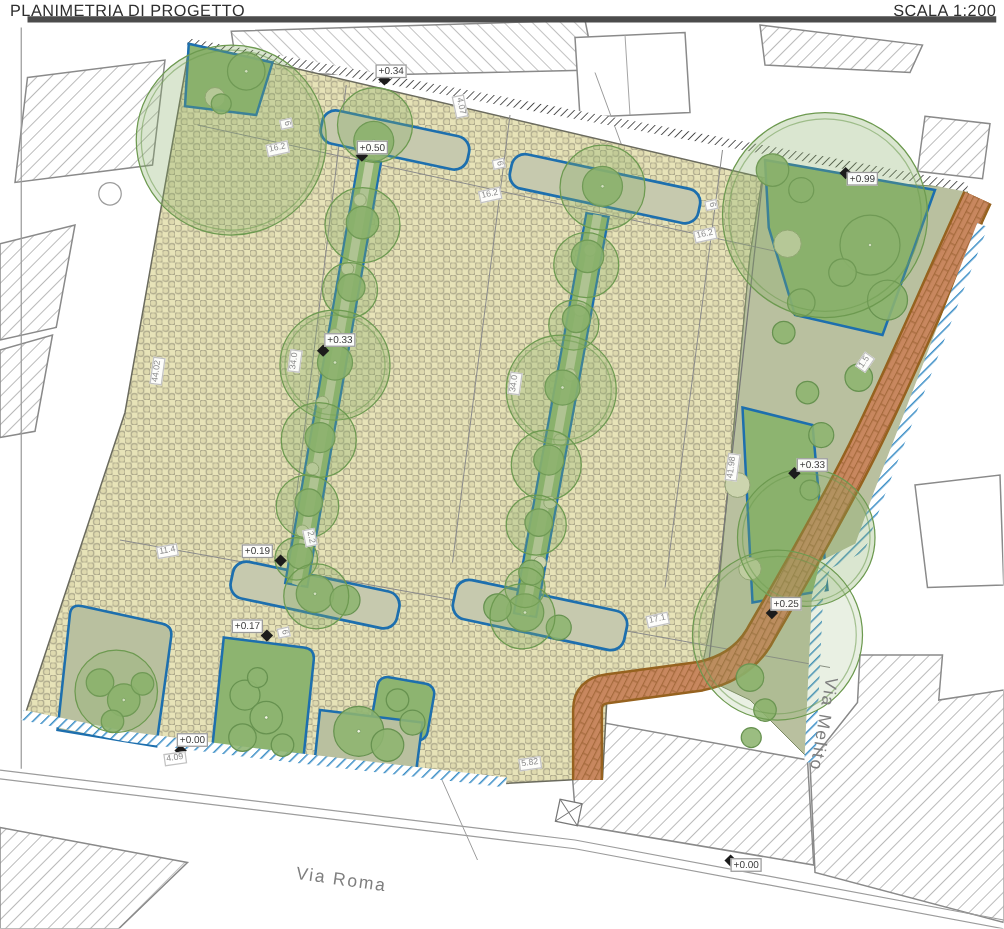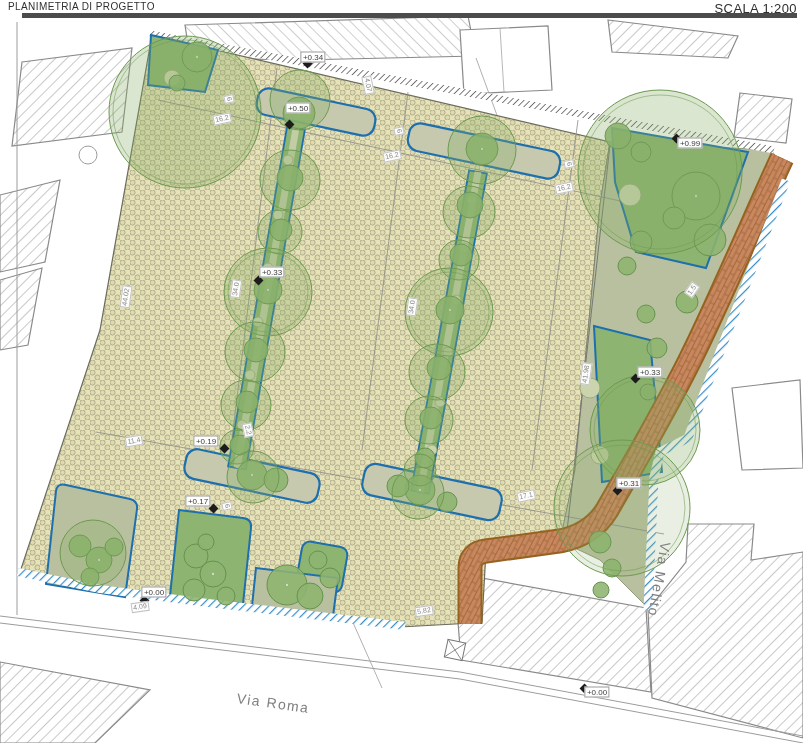"PLANIMETRIA DI PROGETTO" .hdr-title { font-size: 10px -> 13px }
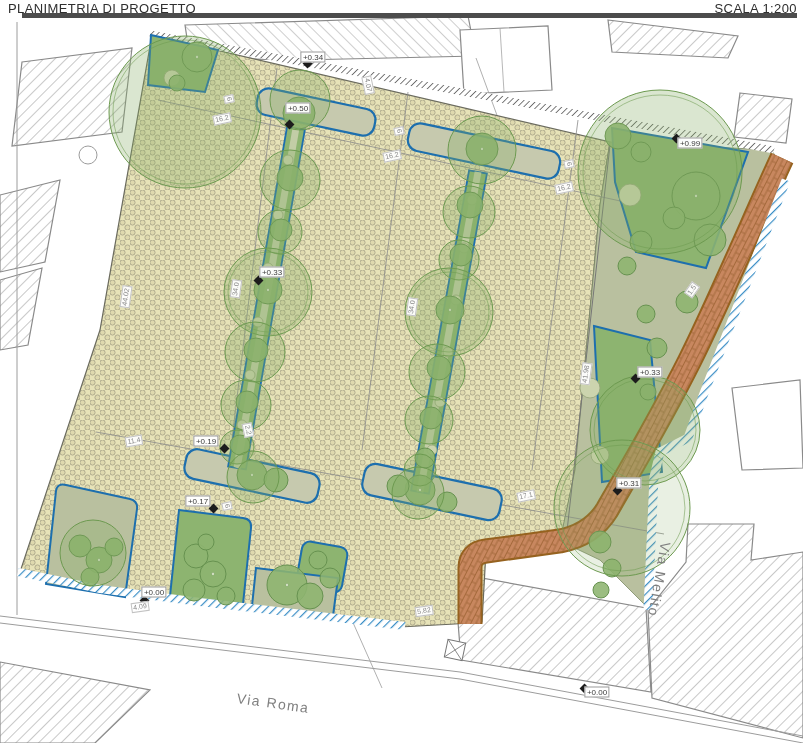"+0.50" div.spot { top: 108px -> 118px }
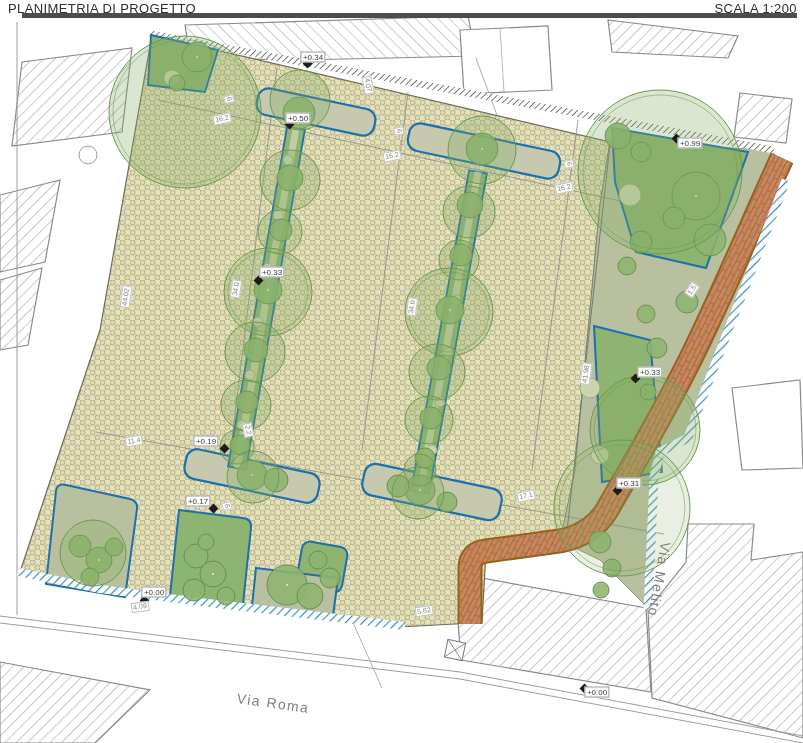"+0.31" div.spot { text: +0.31 -> +0.25 }
